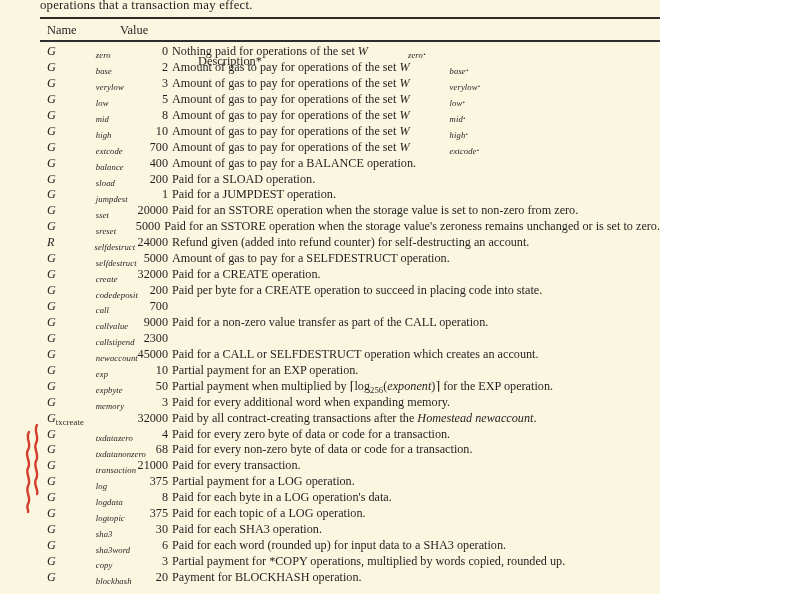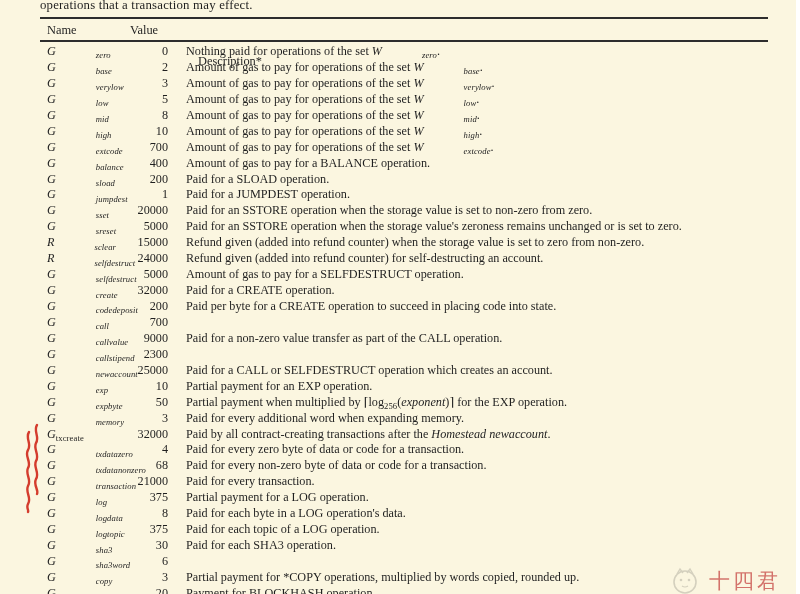"operations that a transaction may" .page { width: 796px -> 660px }
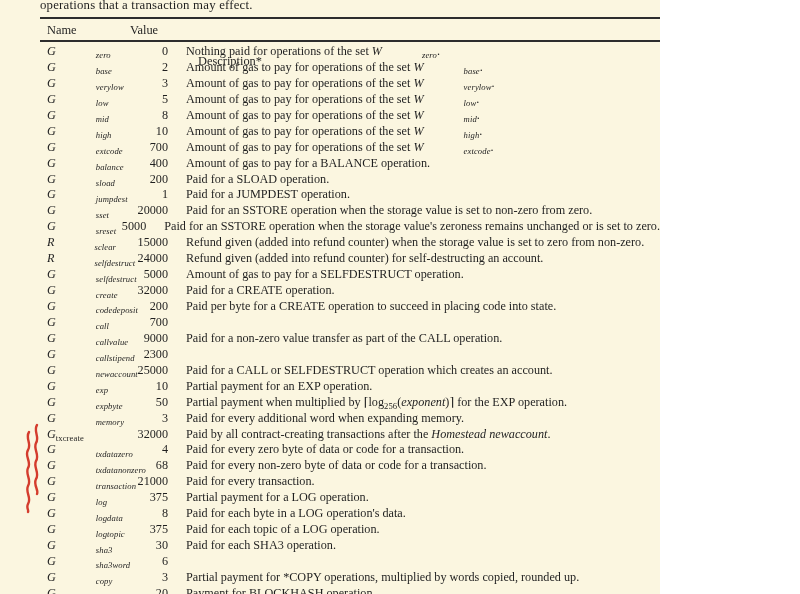"Value" .h-value { text-align: center -> left }
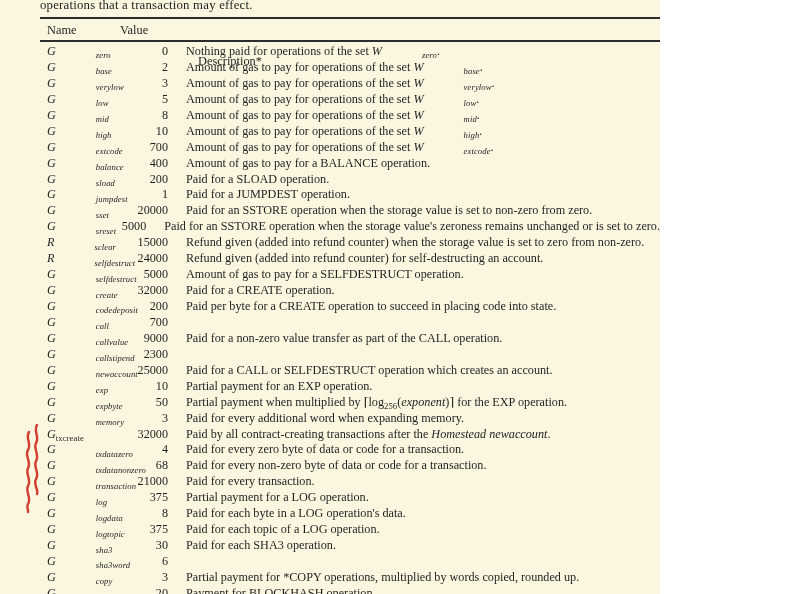"Nothing paid for operations of" .cdesc { margin-left: 18px -> 4px }
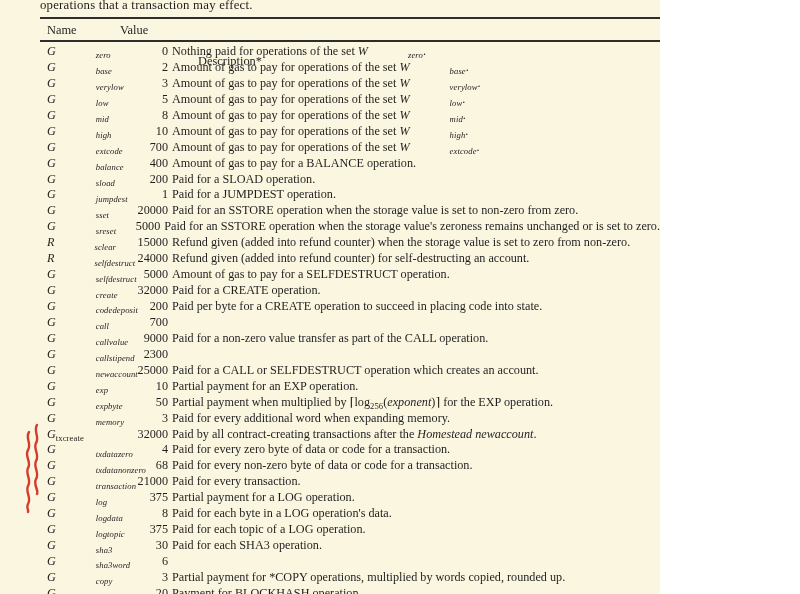"R sclear" div.row { html: <div> <span><i>R</i><sub>sclear</sub></span> <span>15000</span> <span>Refund given (added into refund counter) when the storage value is set to zero from non-zero.</span> </div> -> none }
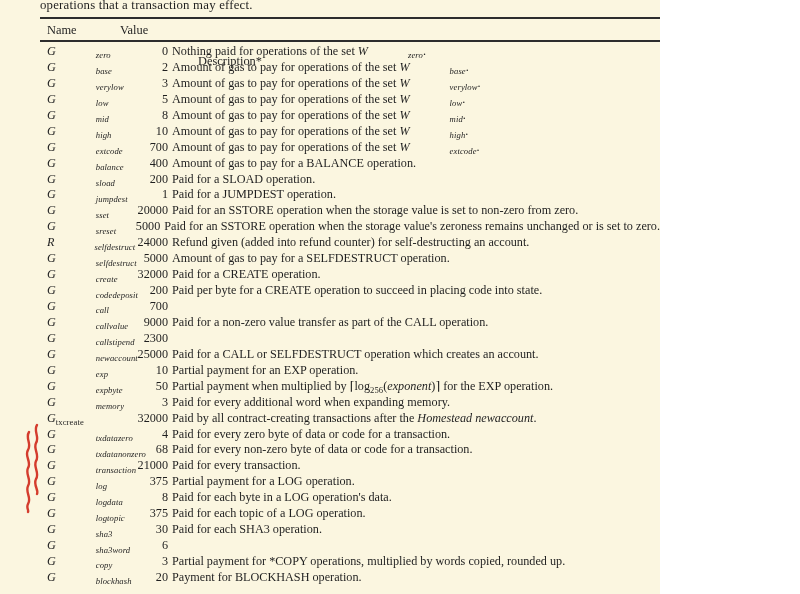"25000" span.cval { text: 25000 -> 45000 }
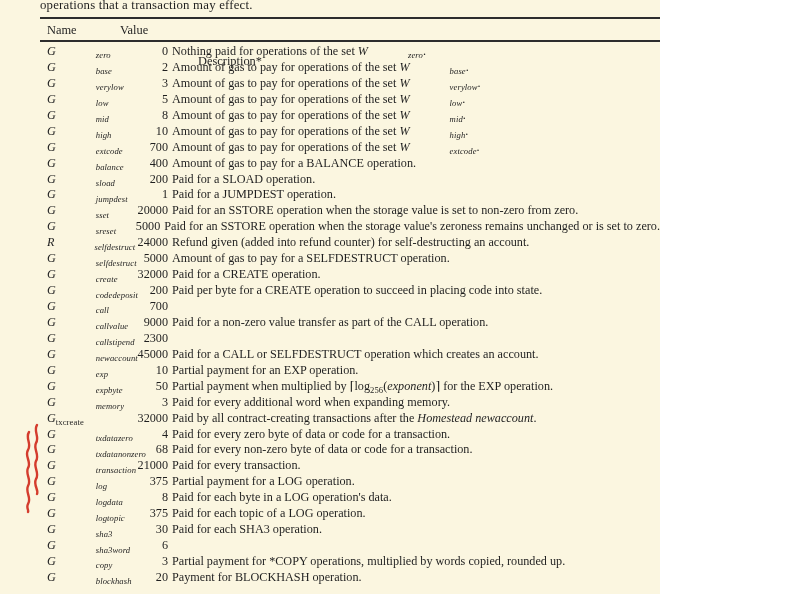"Paid for each word (rounded" span.cdesc { html: none -> <span>Paid for each word (rounded up) for input data to a SHA3 operation.</span> }
